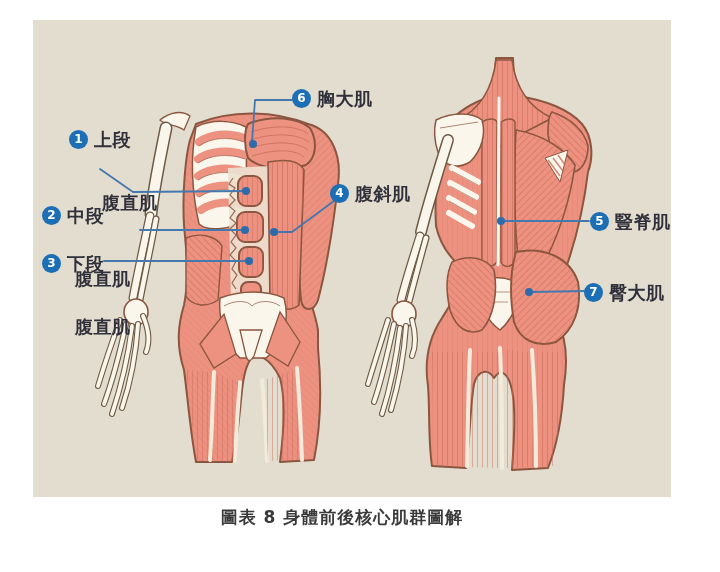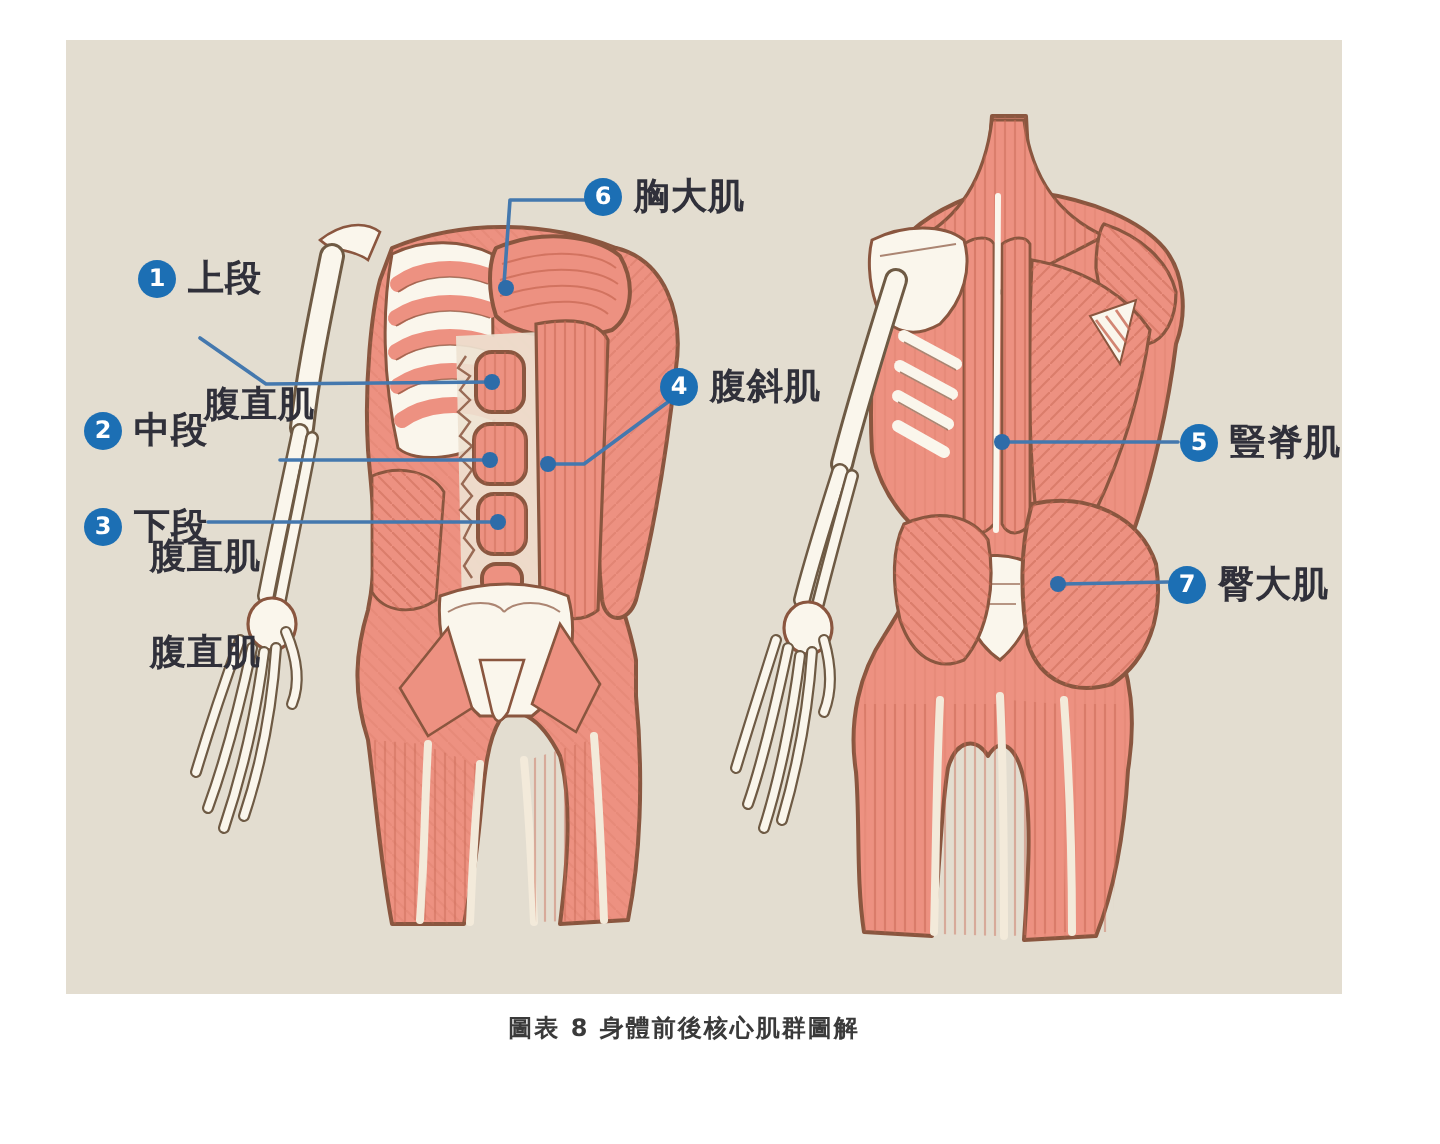"圖表 8 身體前後核心肌群圖解" #caption { font-size: 12px -> 17px }
